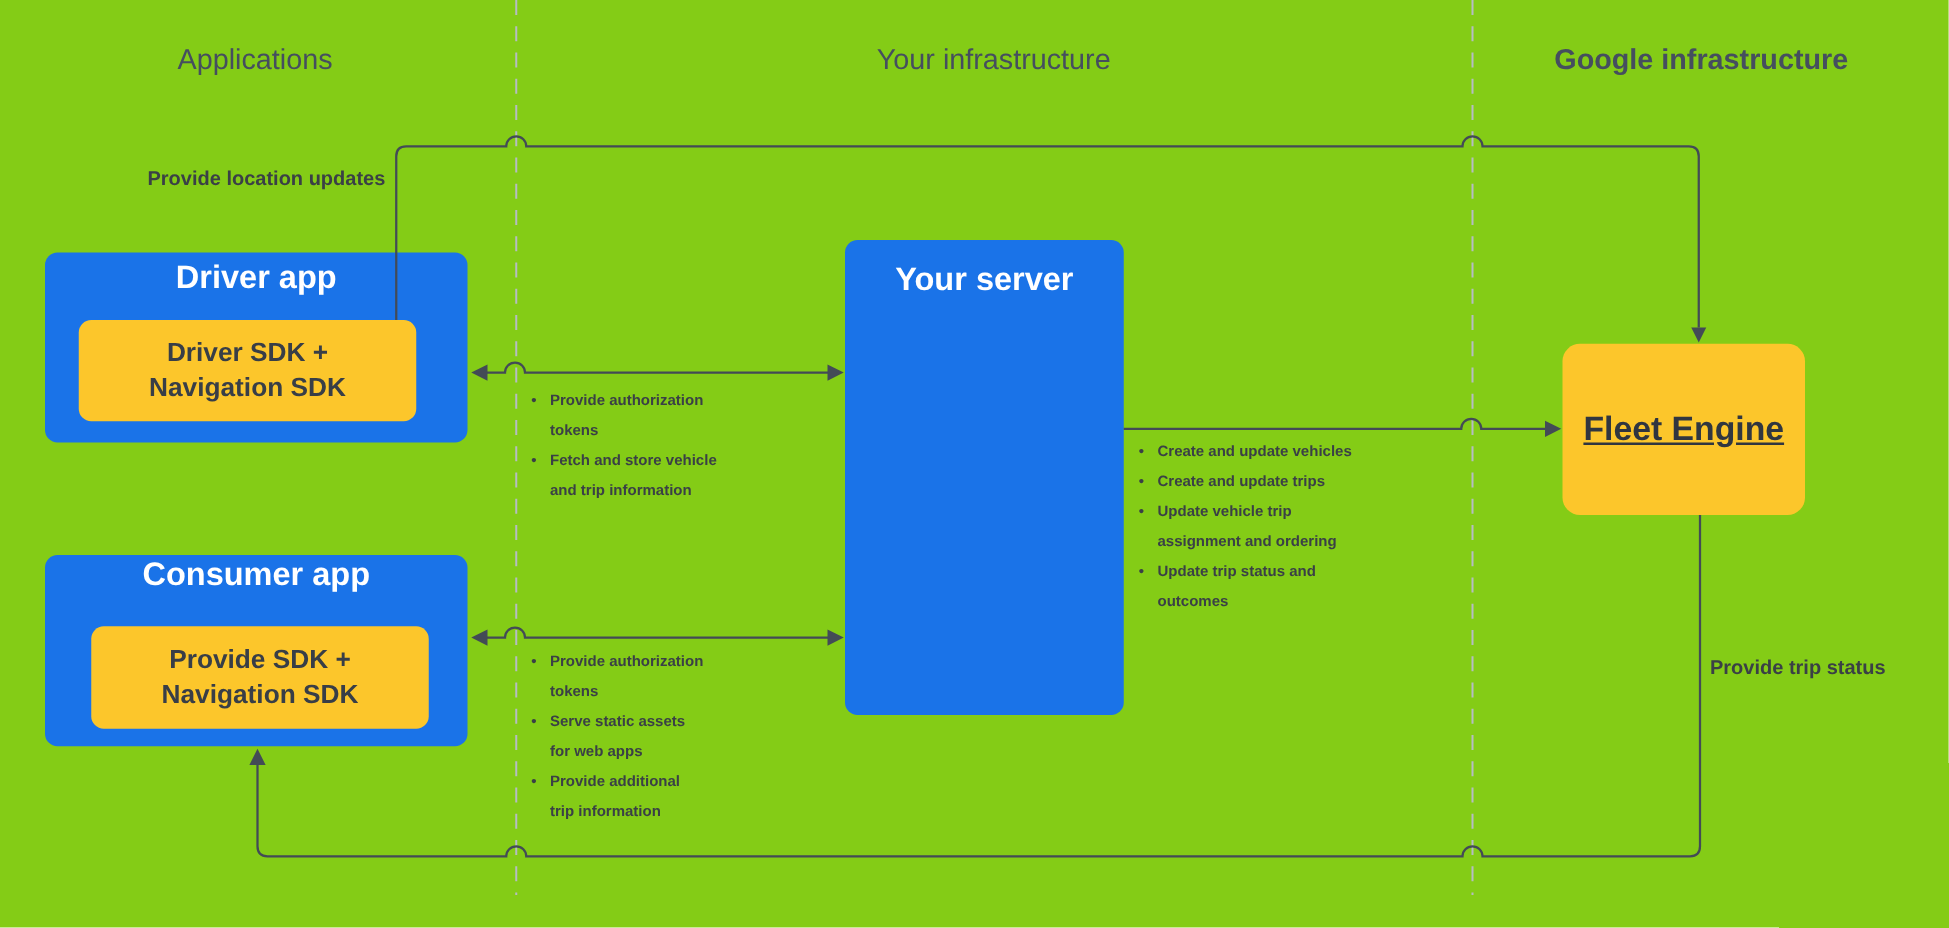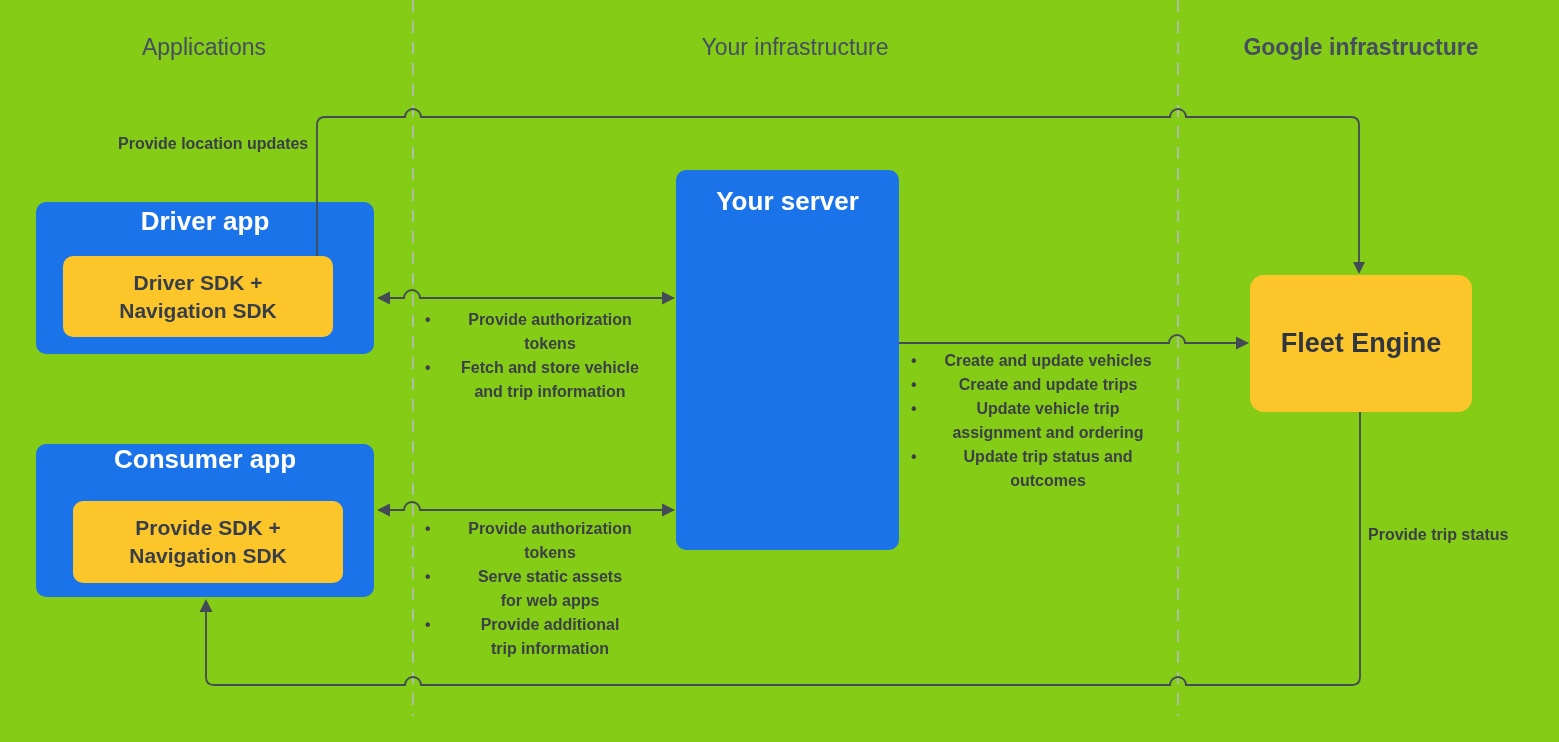"Your server" div.node { top: 170px -> 192px }
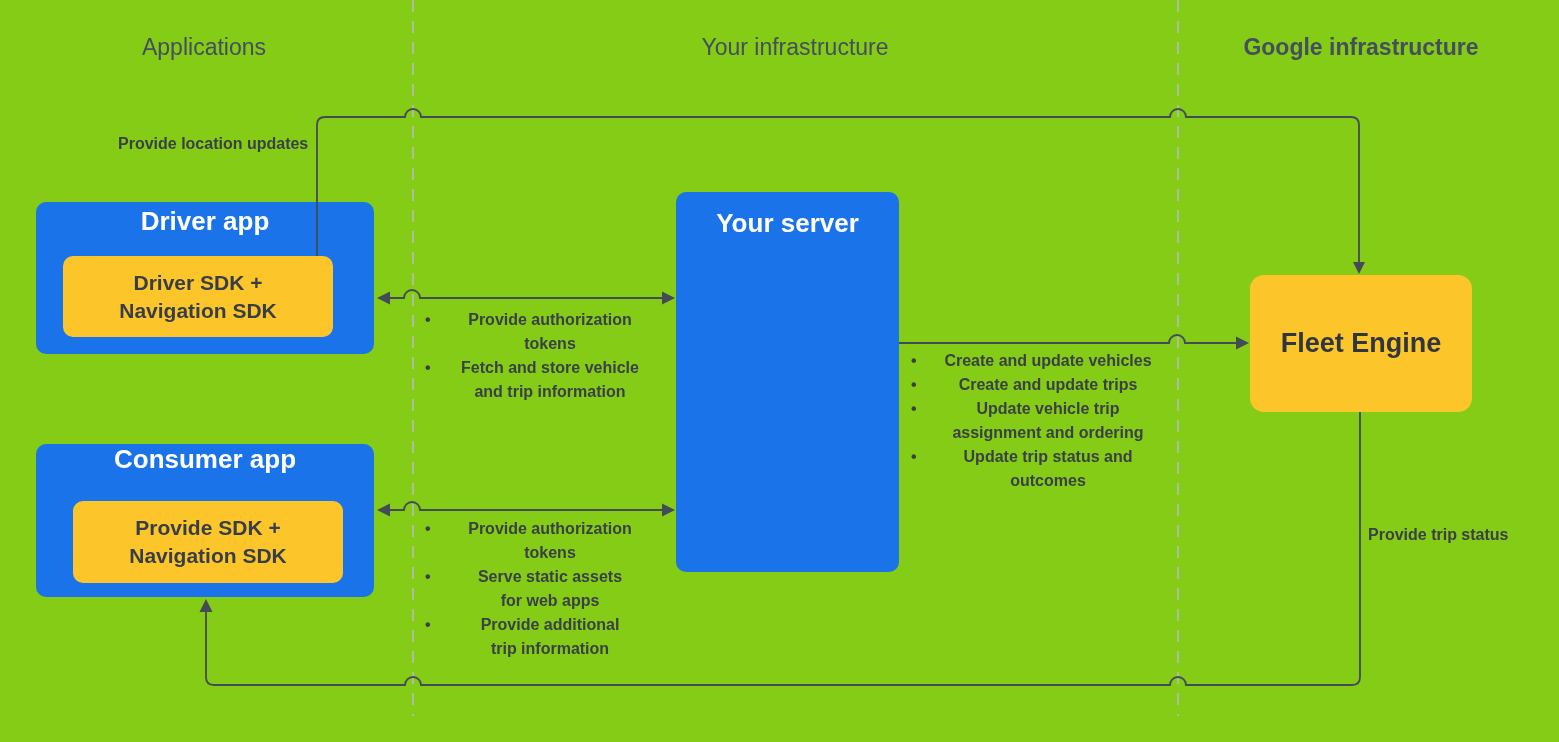"Provide authorization" ul.bullets li { font-size: 16px -> 12px; text-align: center -> none }
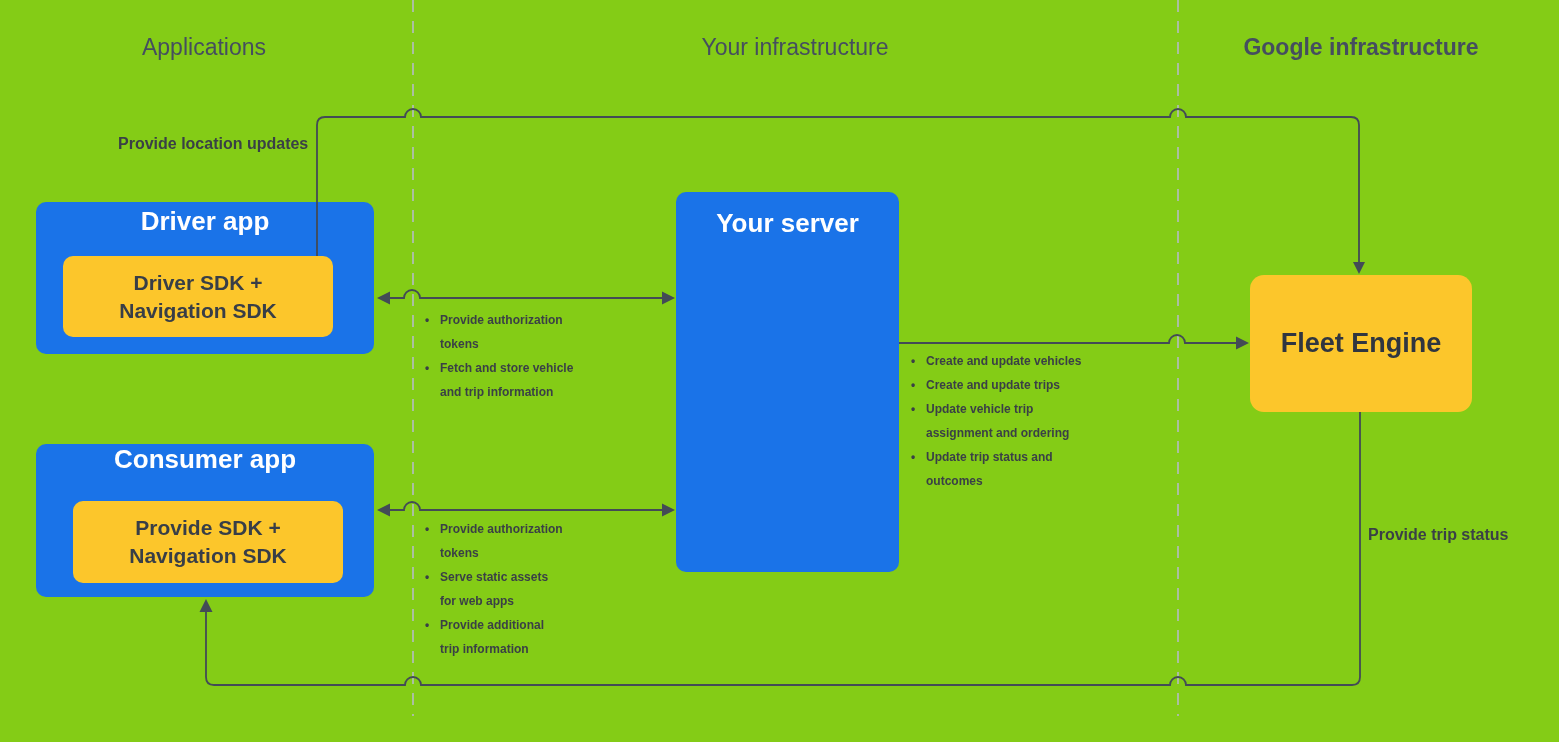"Fleet Engine" div.fleet { text-decoration: none -> underline; width: 222px -> 194px }
